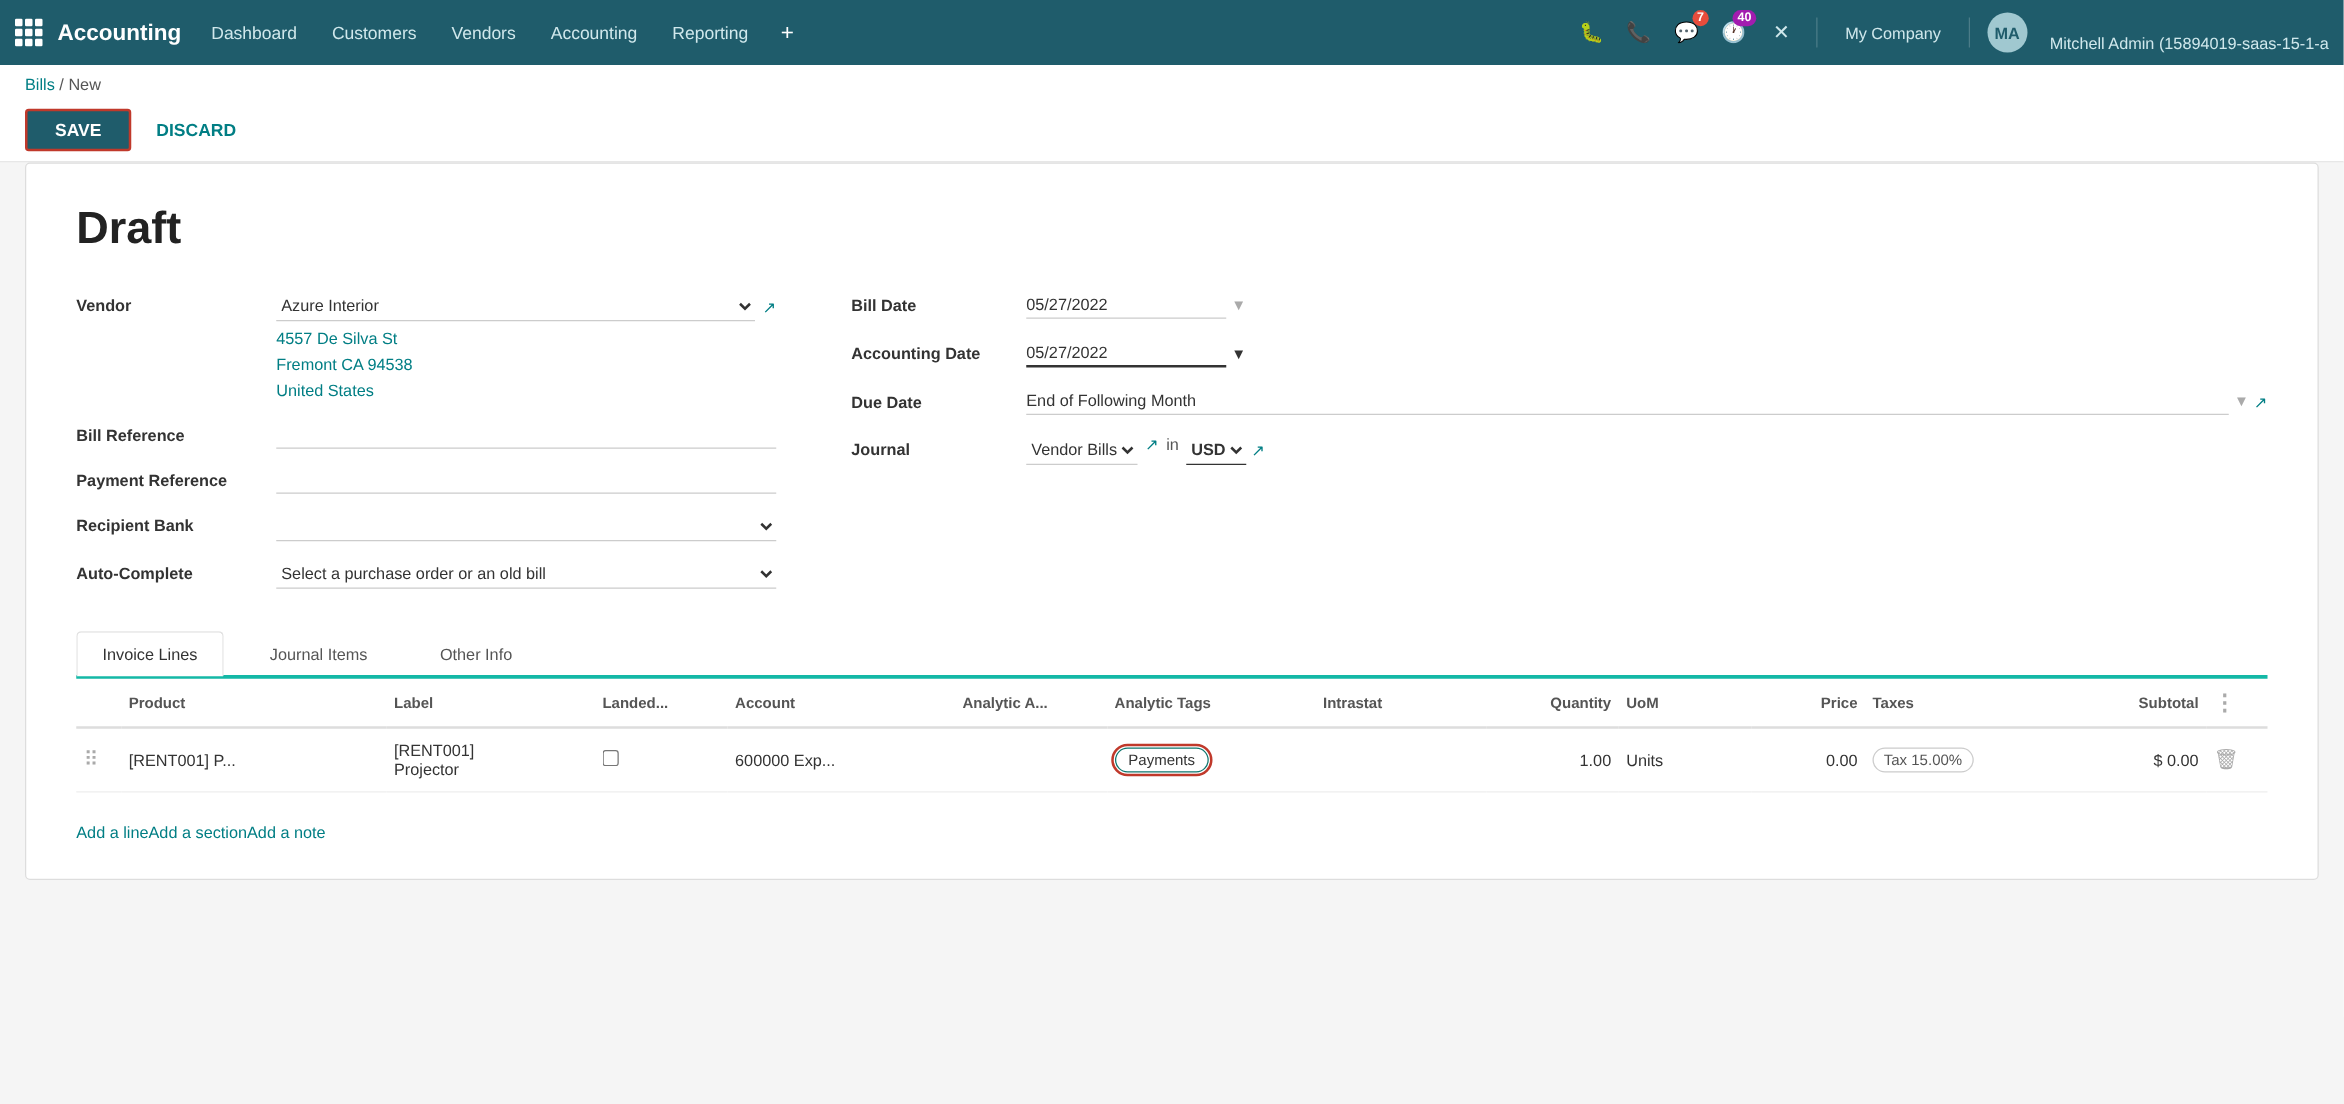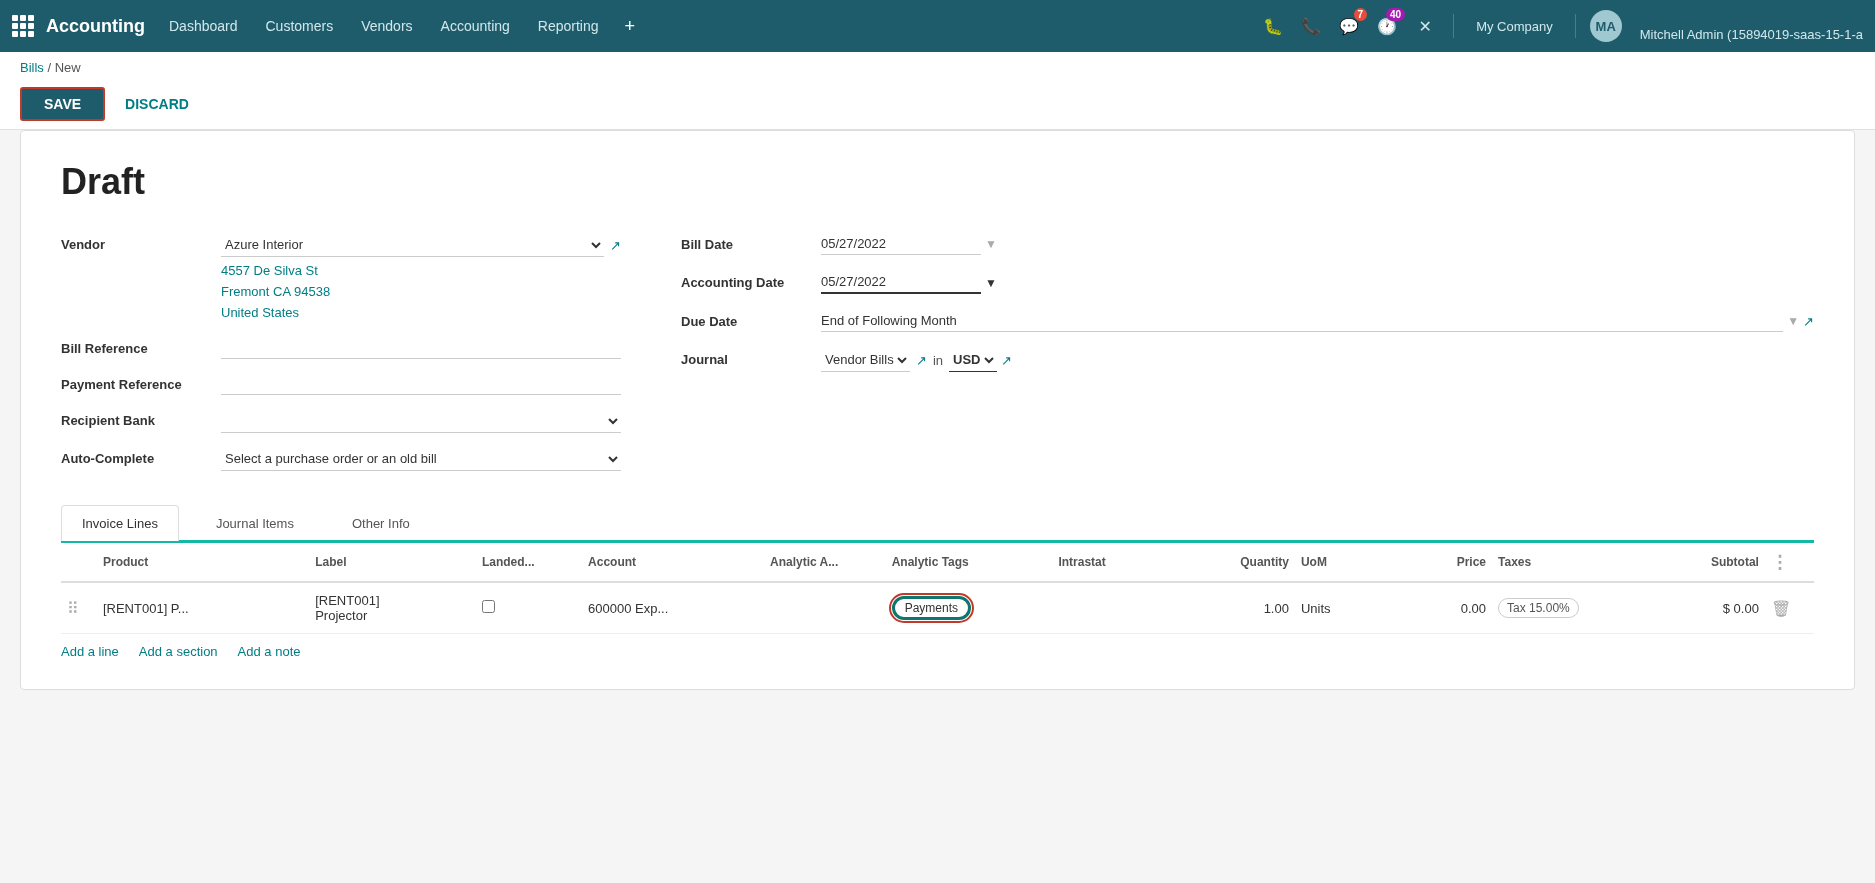"Vendor Bills" .journal-row { align-items: center -> none }
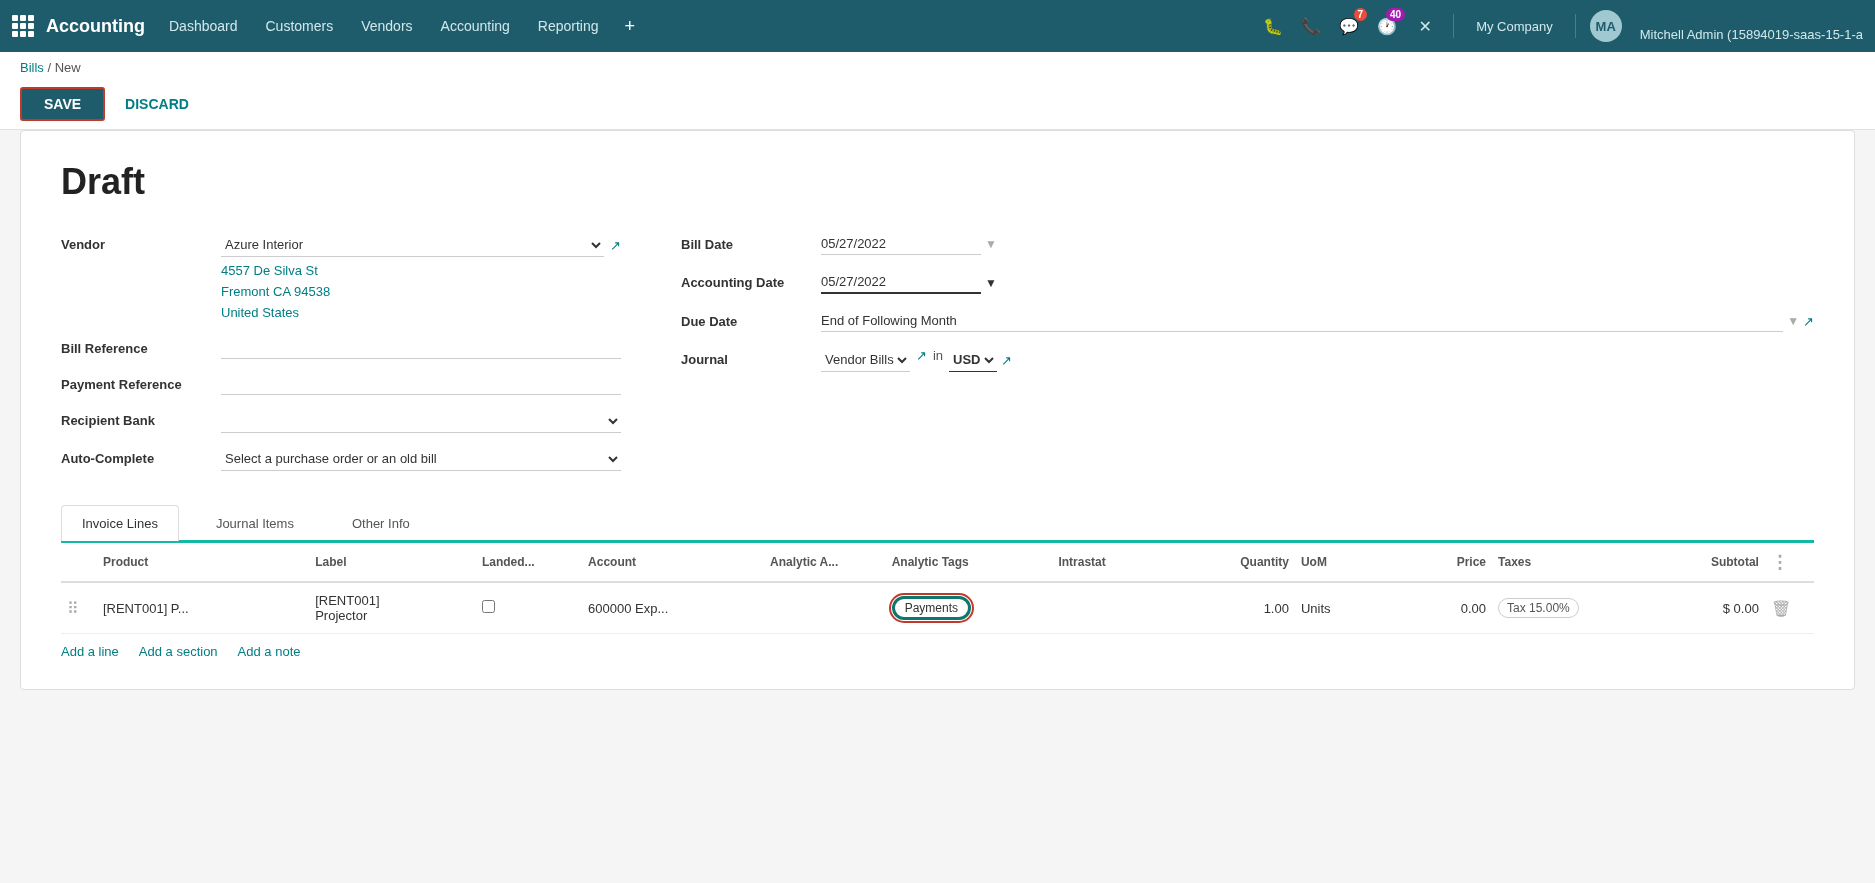"Payments" .tag-badge { border: 3px solid #0f766e -> 1px solid #0f766e }
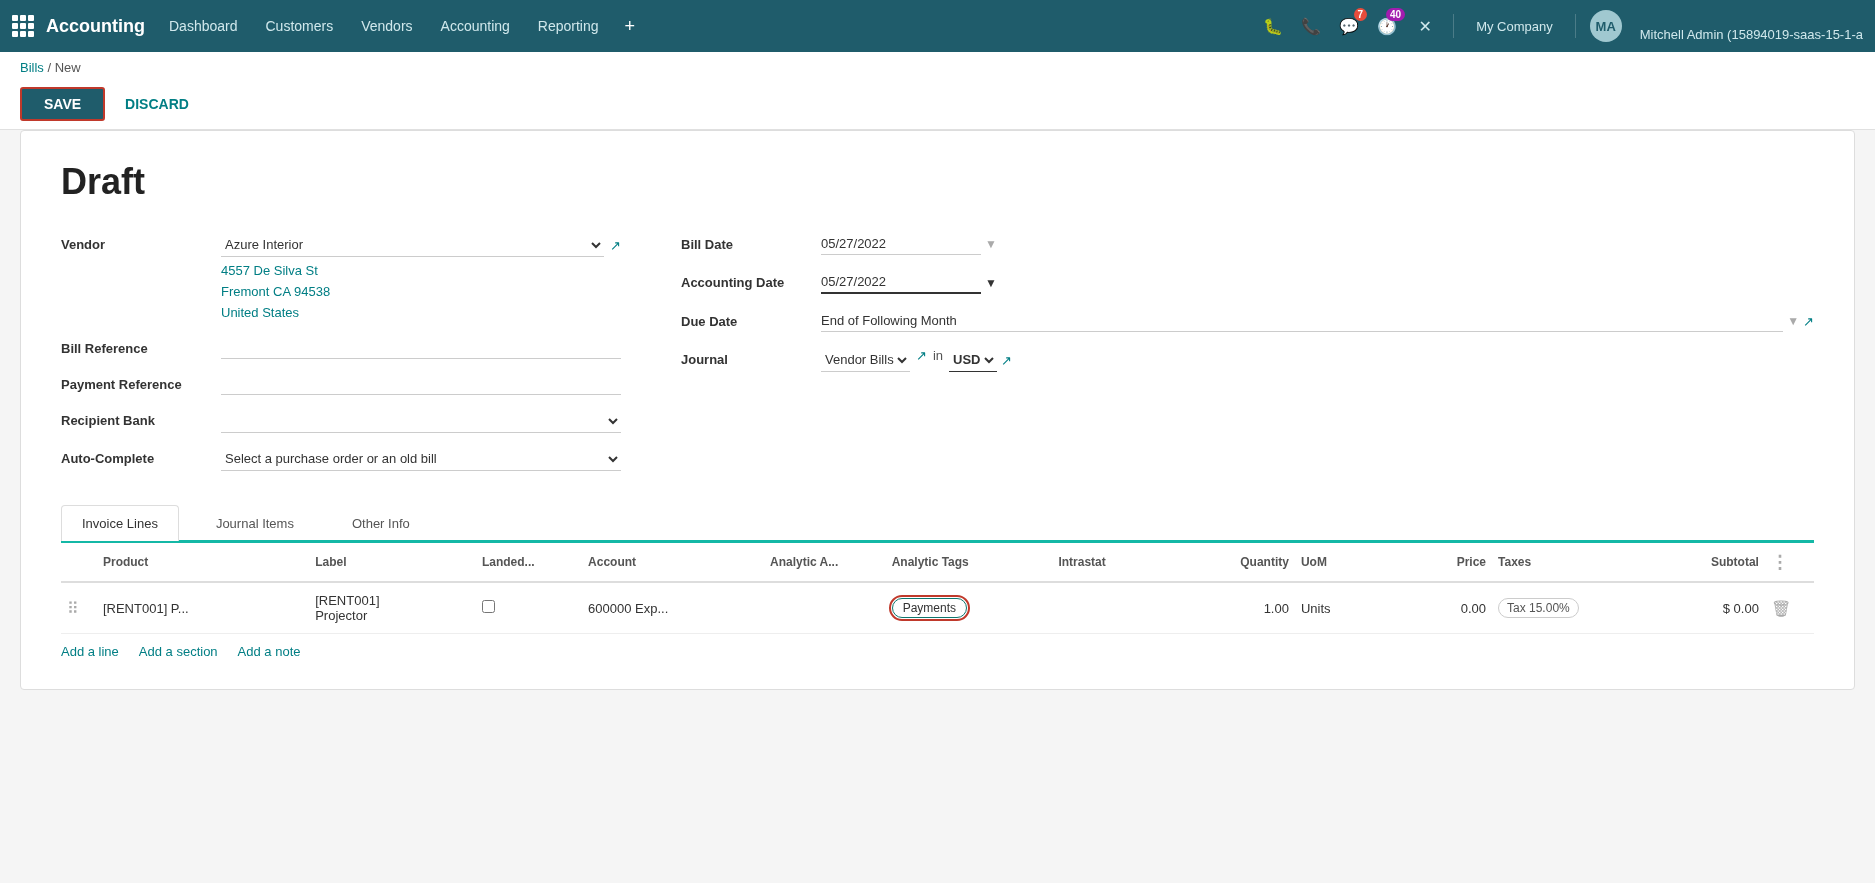"Add a line" .add-actions { gap: 20px -> none; margin-top: 10px -> 24px }
